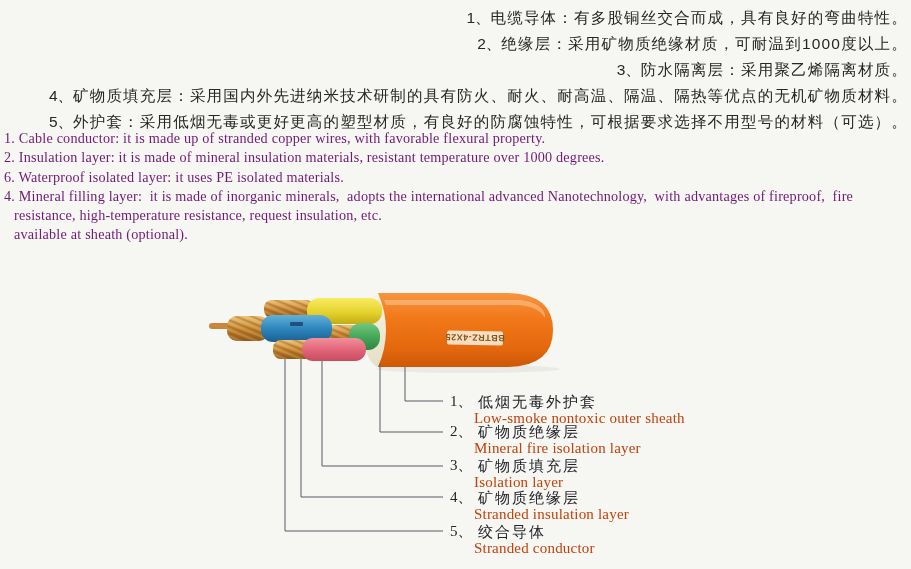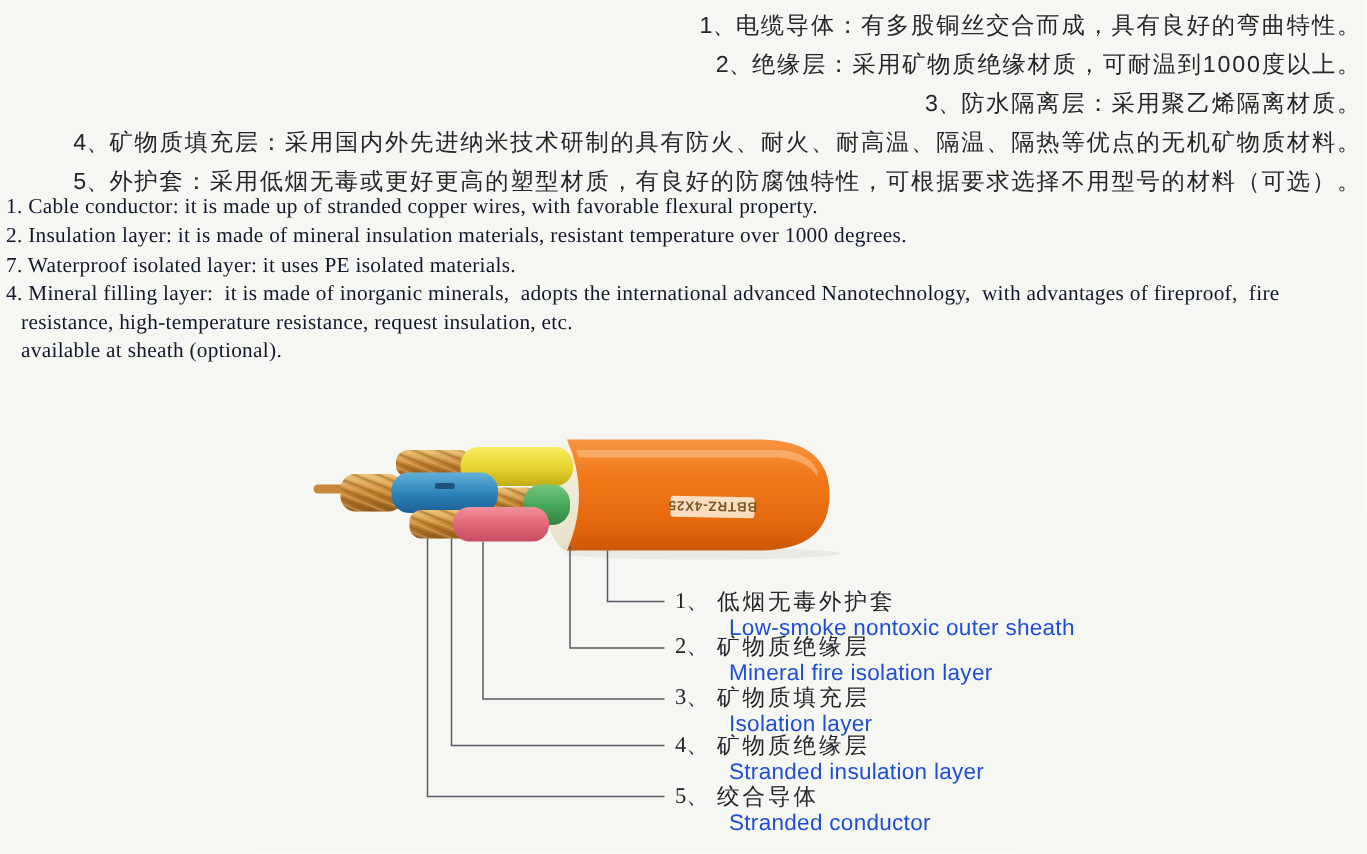"1. Cable conductor: it is" .en-list { color: #0f172a -> #701a75 }
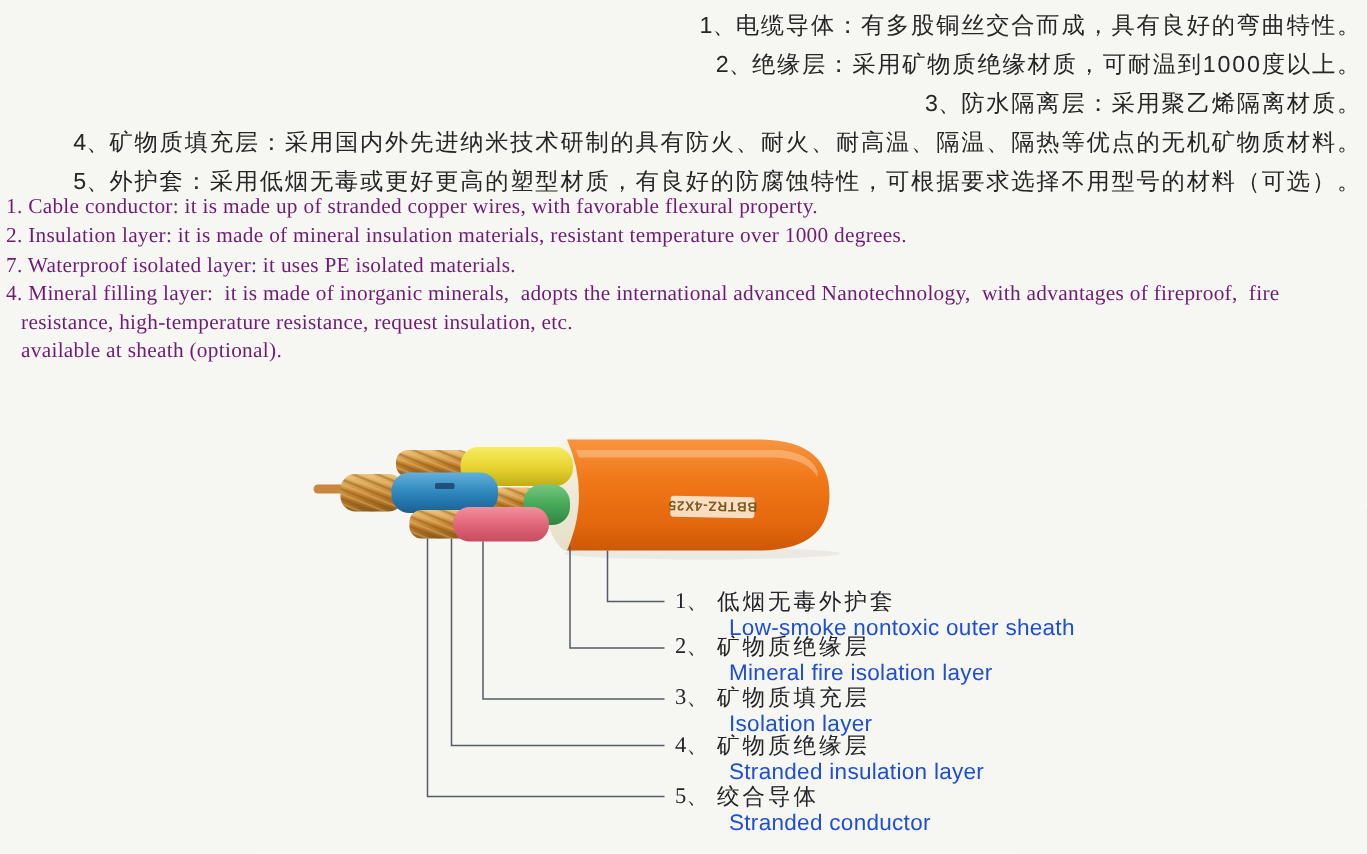"7. Waterproof isolated layer: it" div.en-line { text: 7 -> 6 }
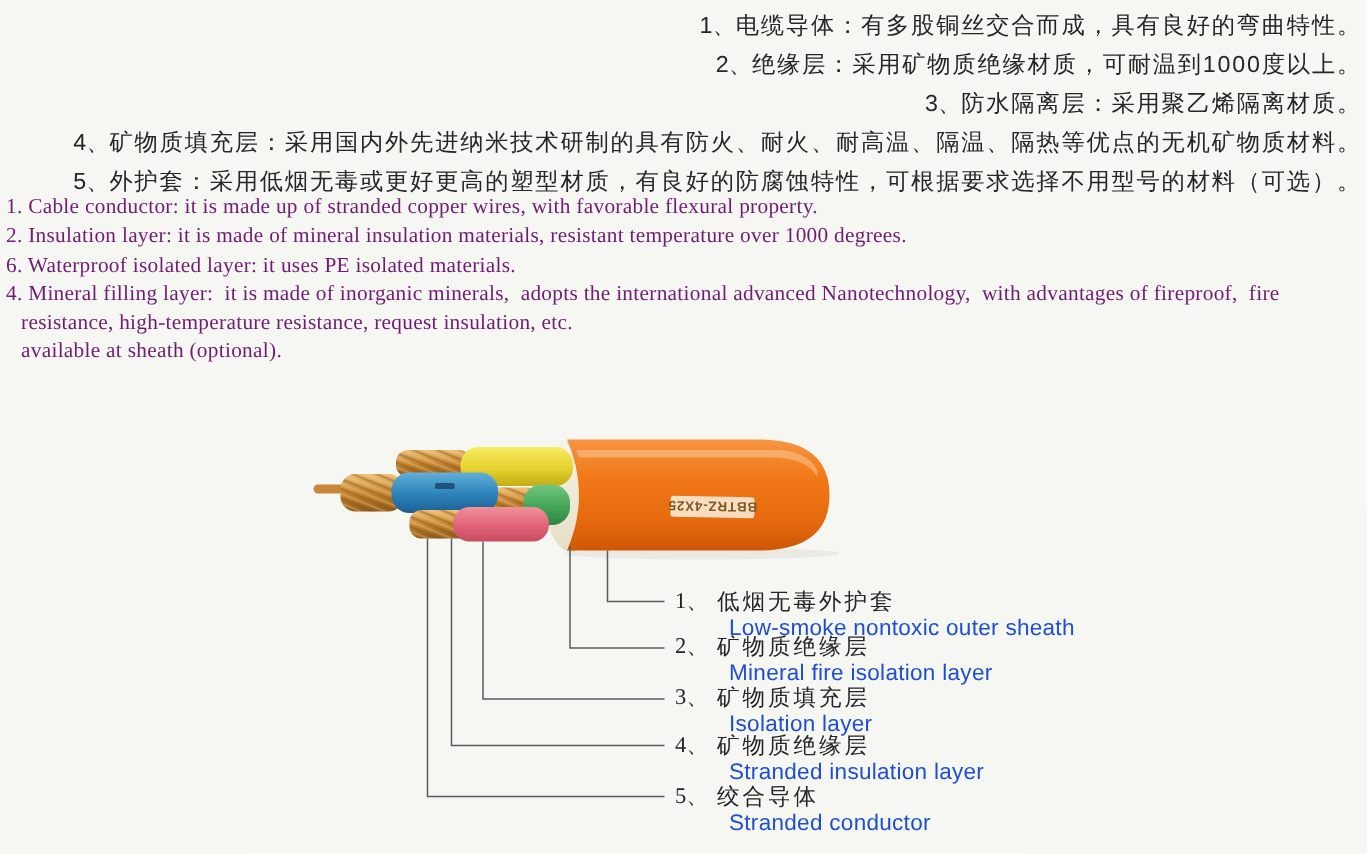"Low-smoke nontoxic outer sheath" .callout .en { color: #1d4ed8 -> #c2410c; font-family: Liberation Sans, sans-serif -> Liberation Serif, serif; margin-left: 36px -> 24px }
